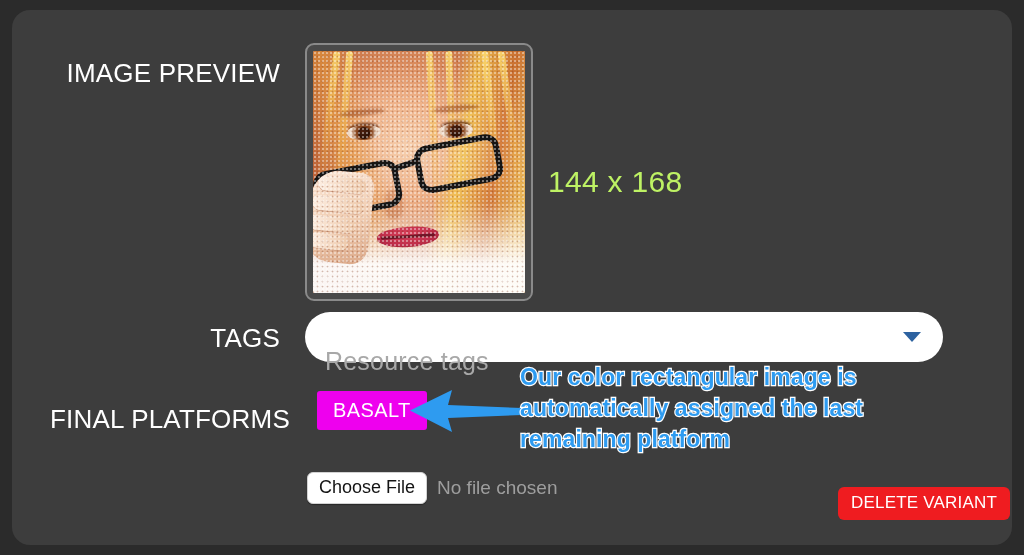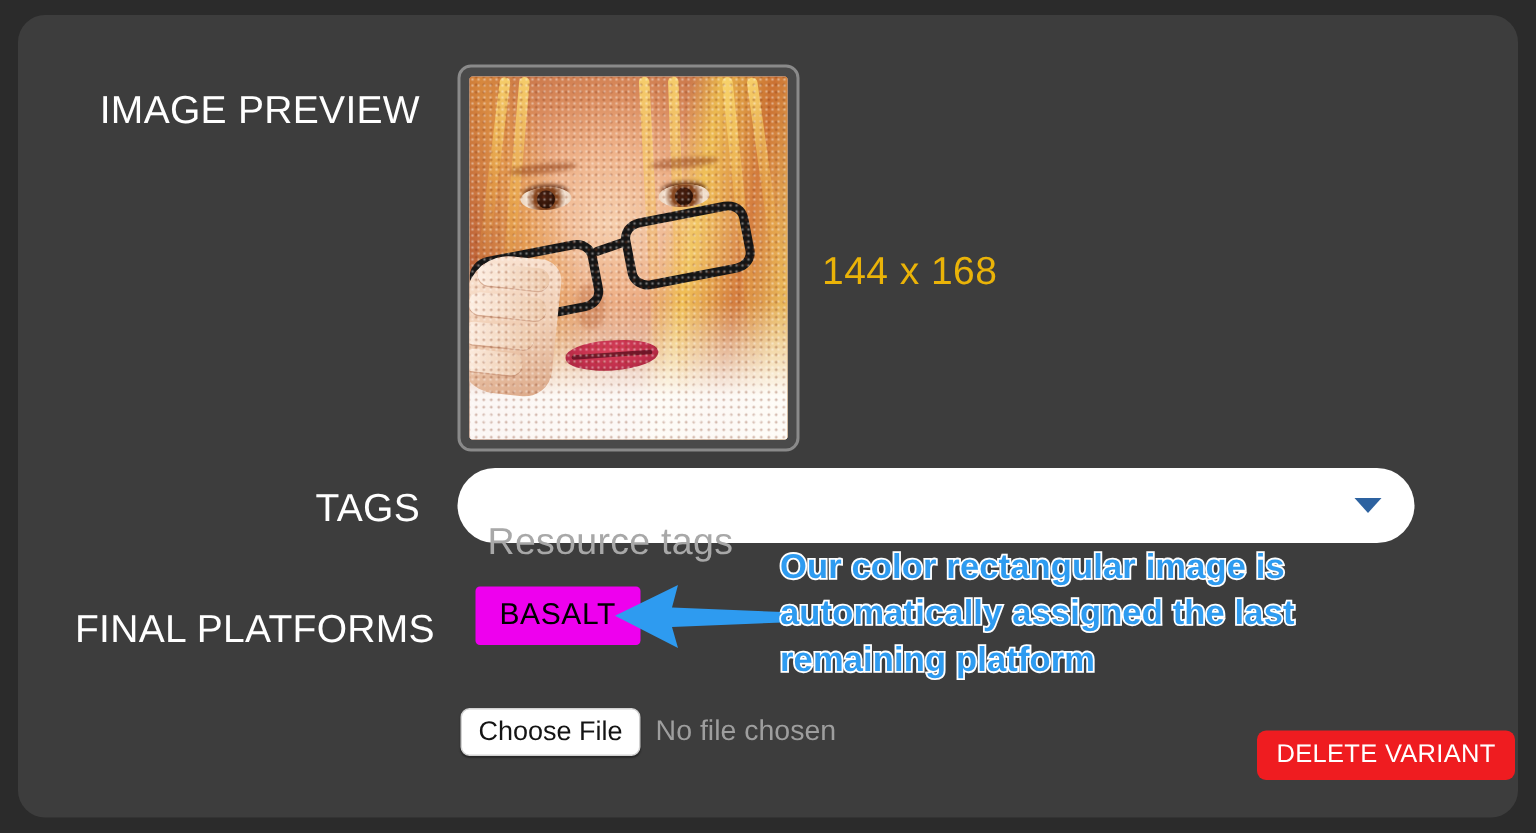"144 x 168" #dimensions { color: #eab308 -> #bef264; font-size: 26px -> 30px }
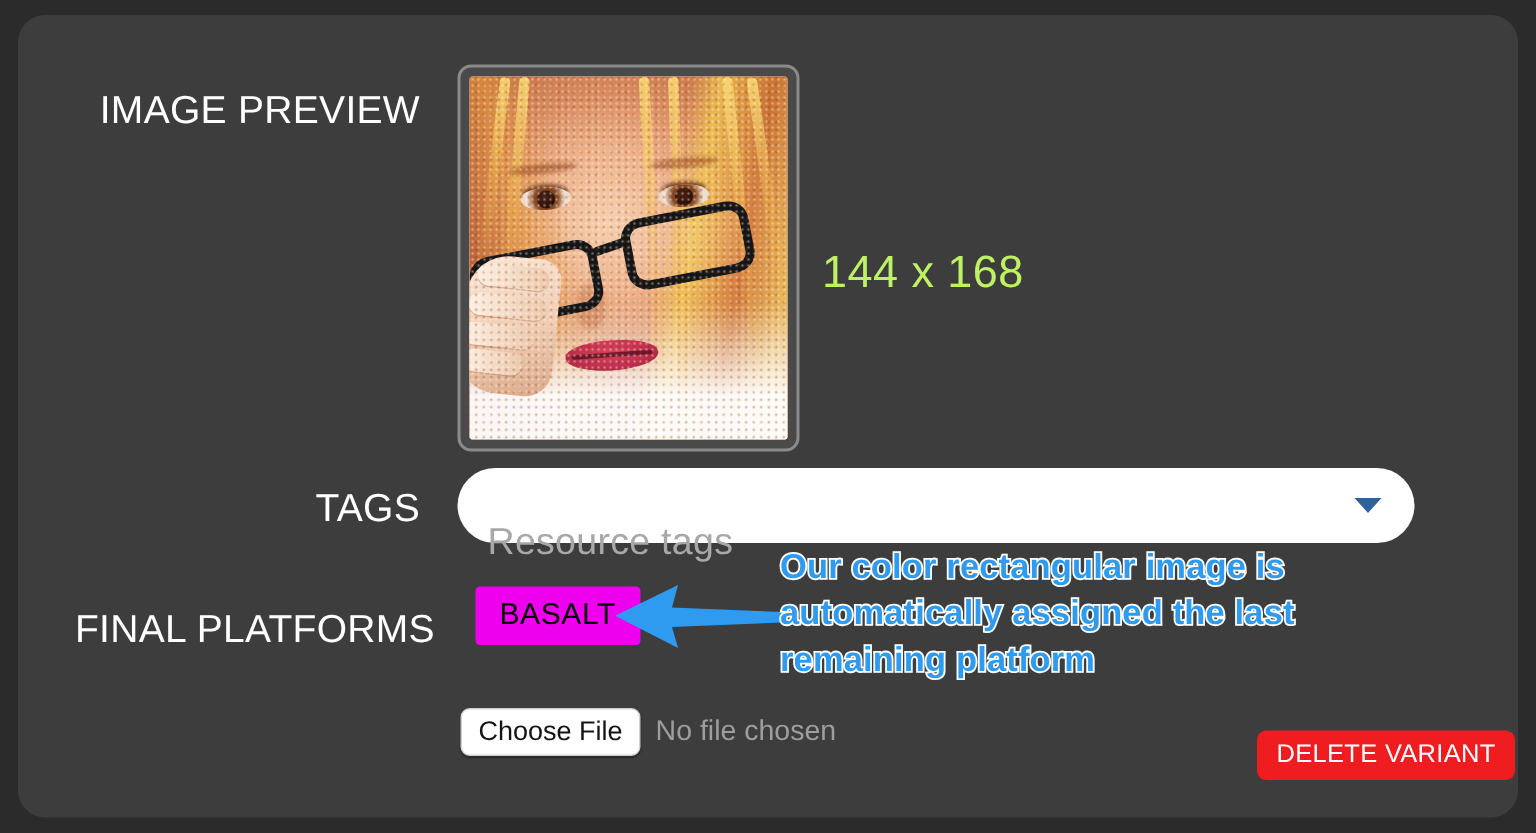"BASALT" #platform-badge { color: #000000 -> #ffffff }
